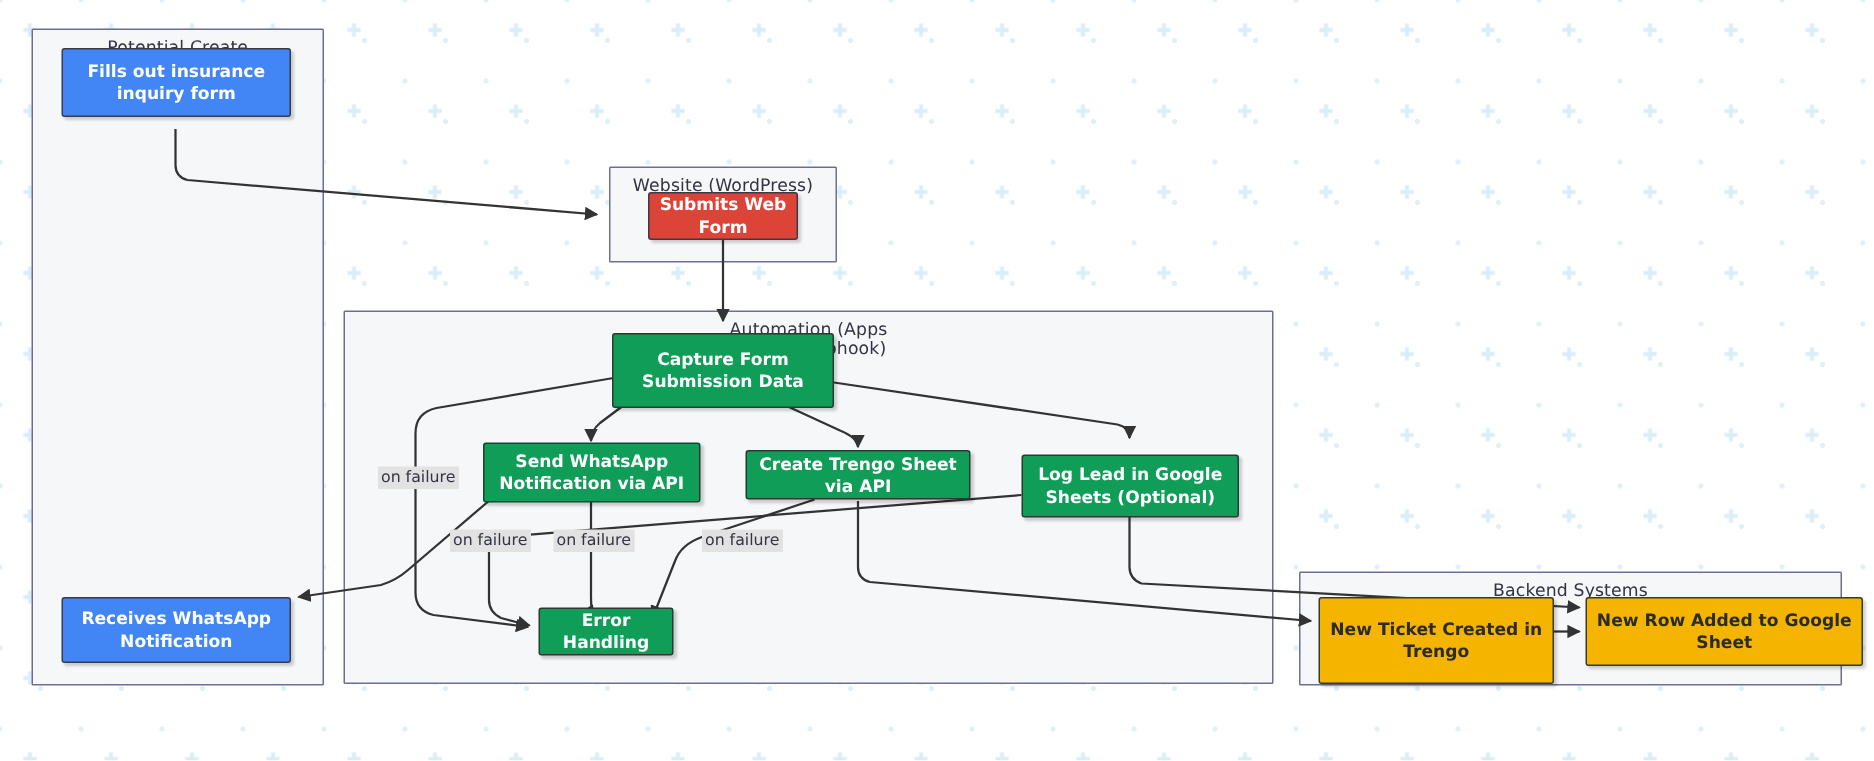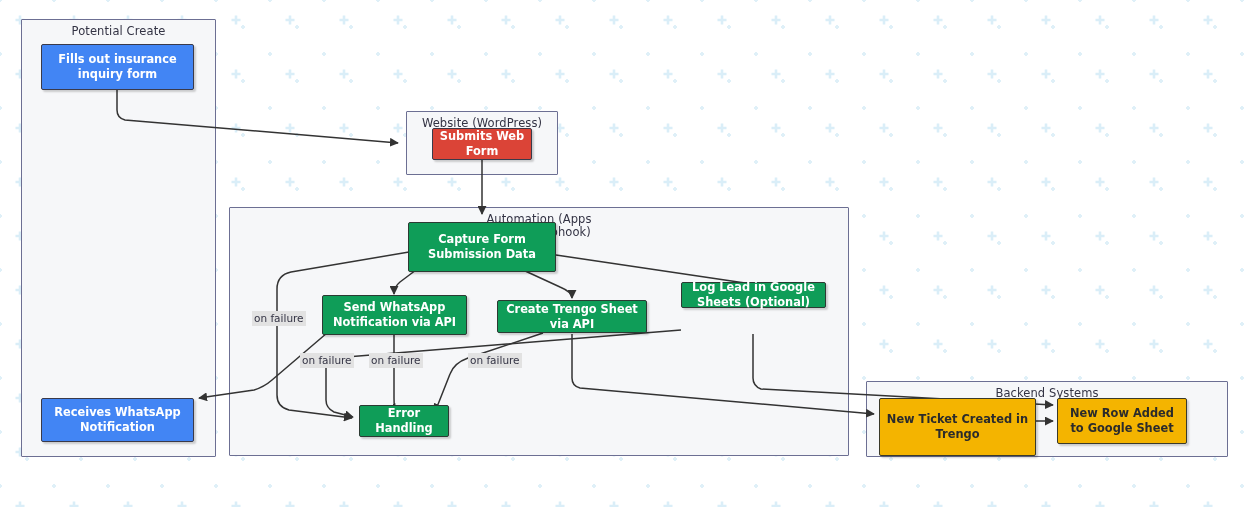"Fills out insurance inquiry form" div.node { top: 44px -> 32px }
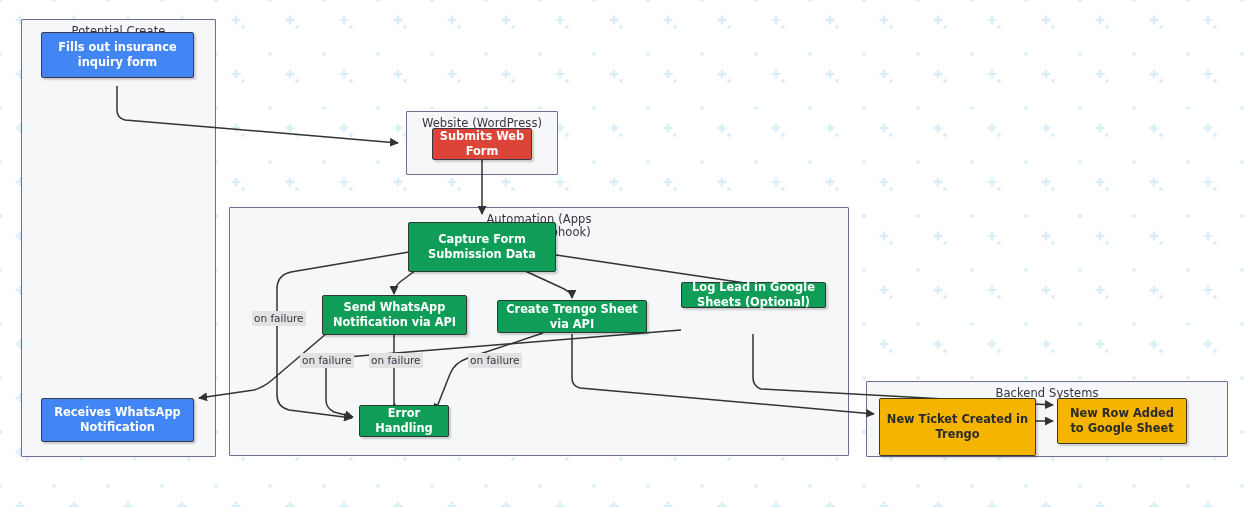"Log Lead in Google Sheets" div.node { height: 26px -> 42px; top: 282px -> 303px }
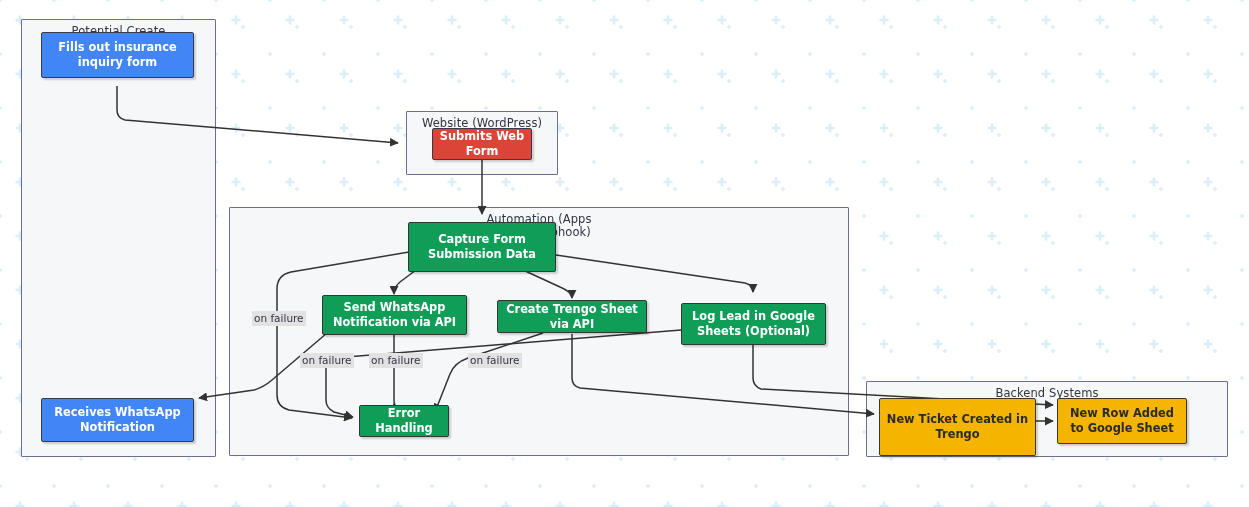"New Row Added to Google" div.node { width: 130px -> 185px }
